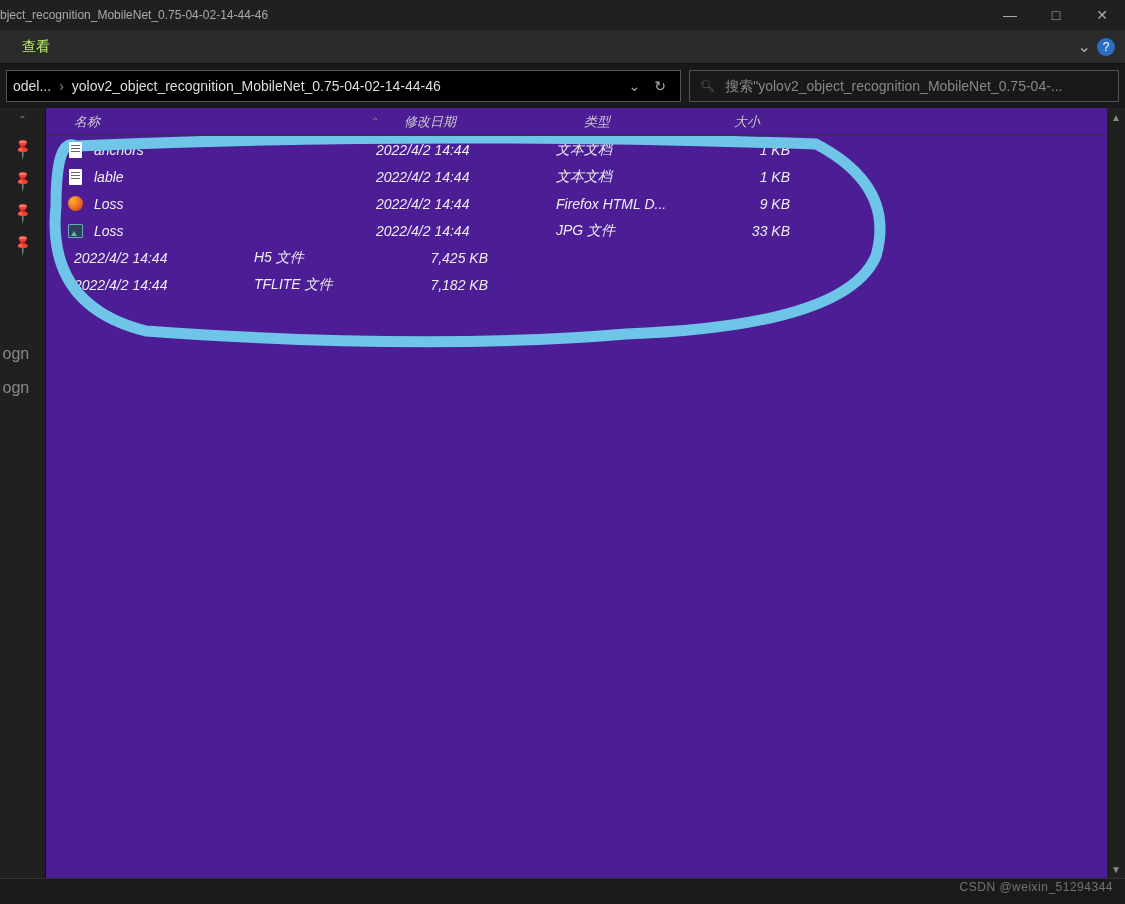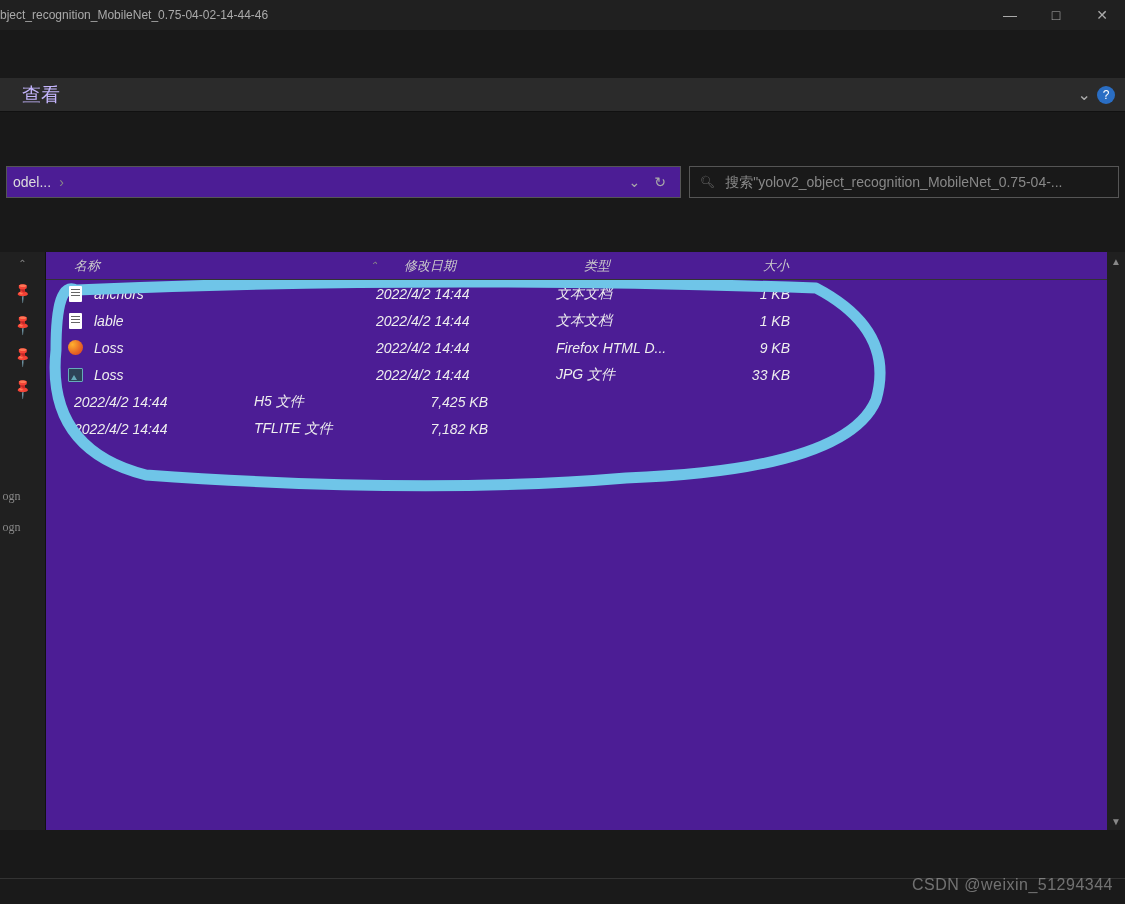"bject_recognition_MobileNet_0.75-04-02-1" .window { gap: 48px -> none }
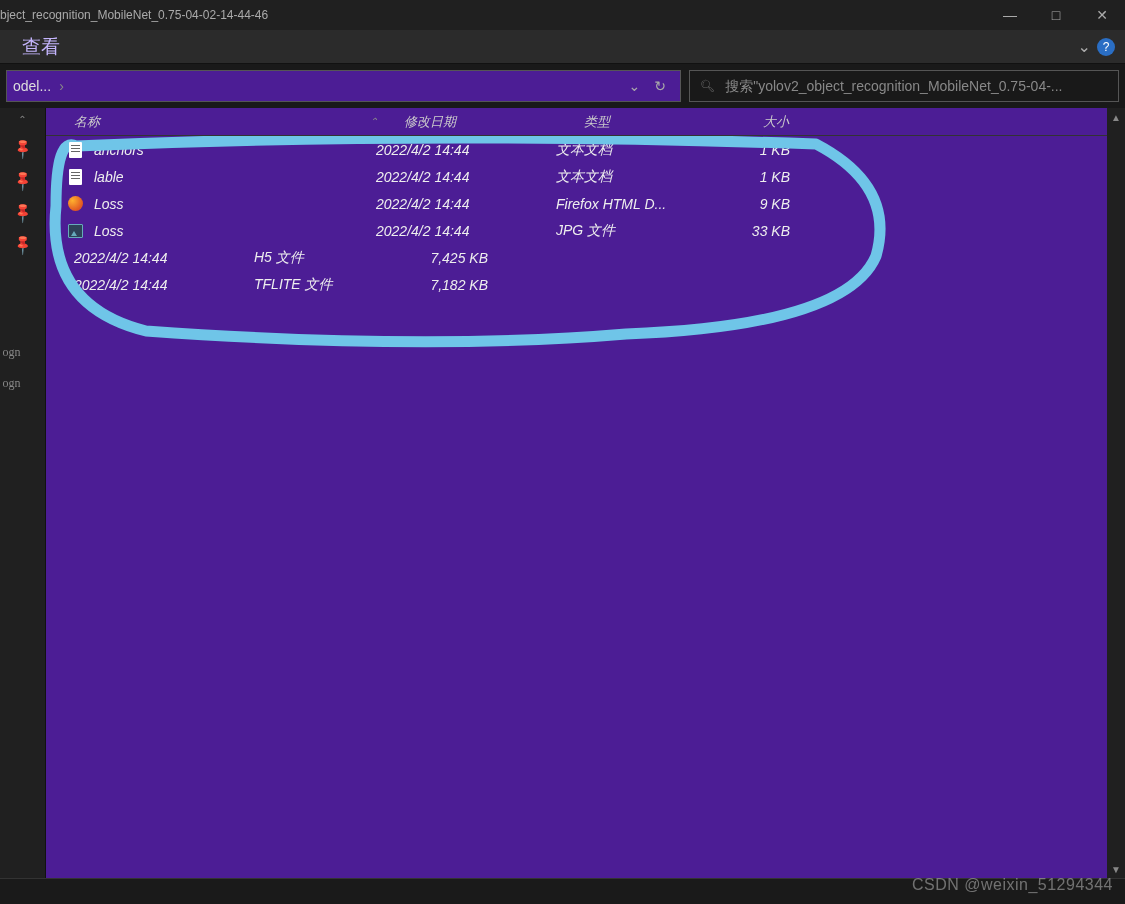"查看" .menubar .menu-item { color: #c4b5fd -> #bef264; font-size: 19px -> 14px }
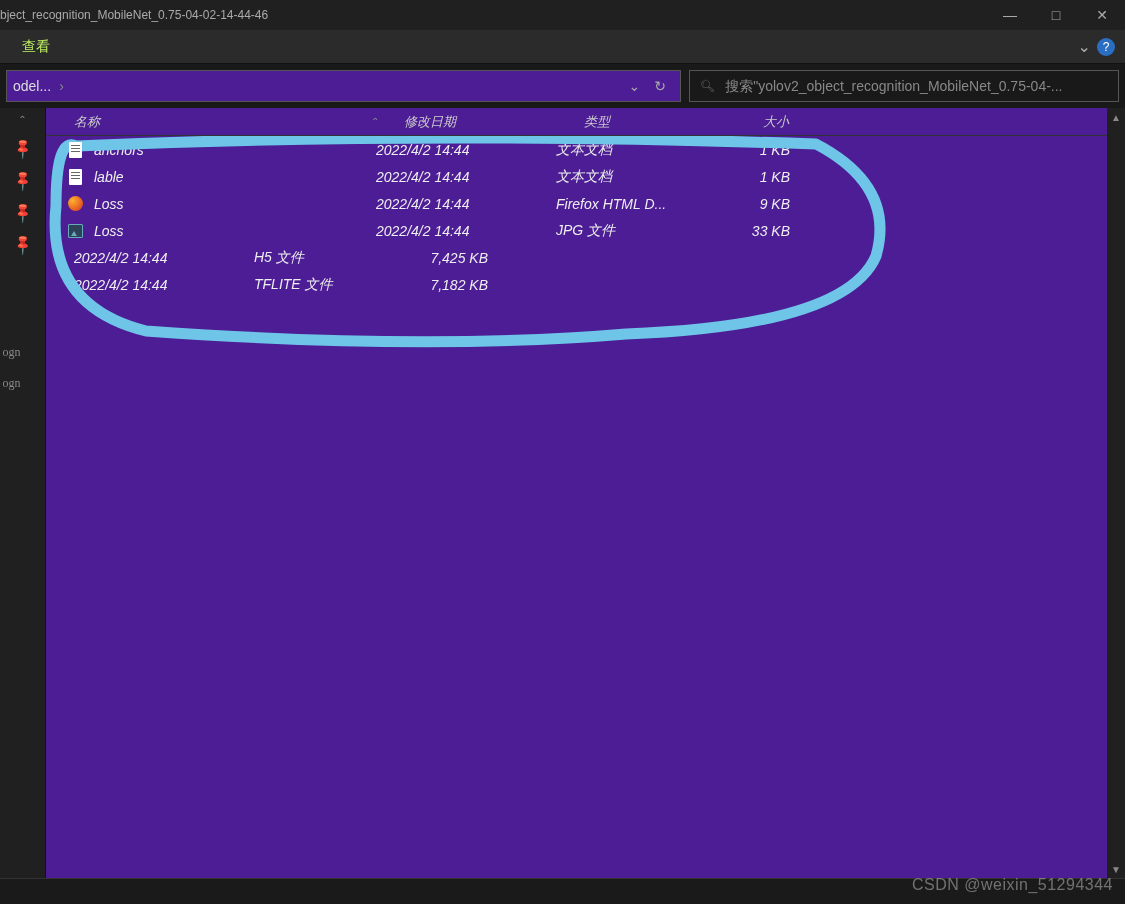"odel..." .breadcrumb-bar { background: #4c1d95 -> #000000 }
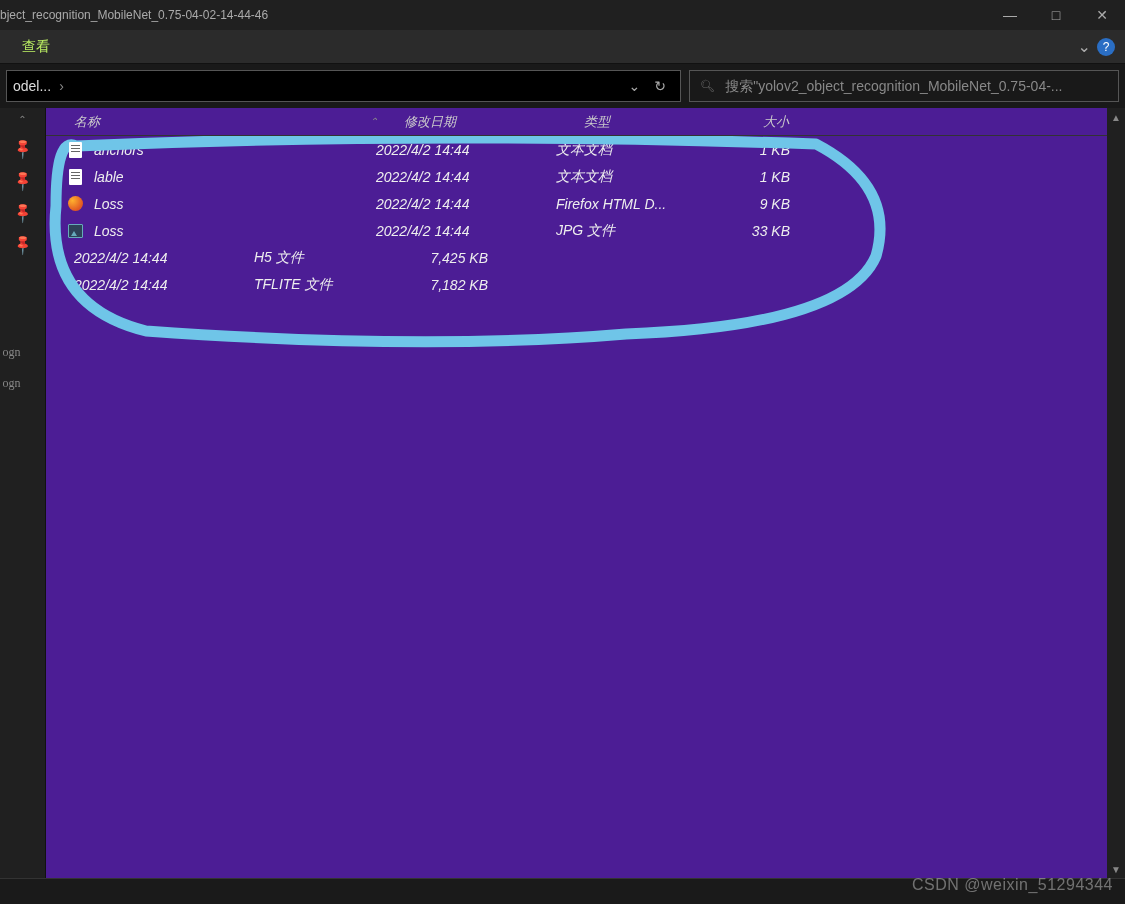"yolov2_object_recognition_MobileNet_0.75" span.bc-seg { html: none -> <span>yolov2_object_recognition_MobileNet_0.75-04-02-14-44-46</span> }
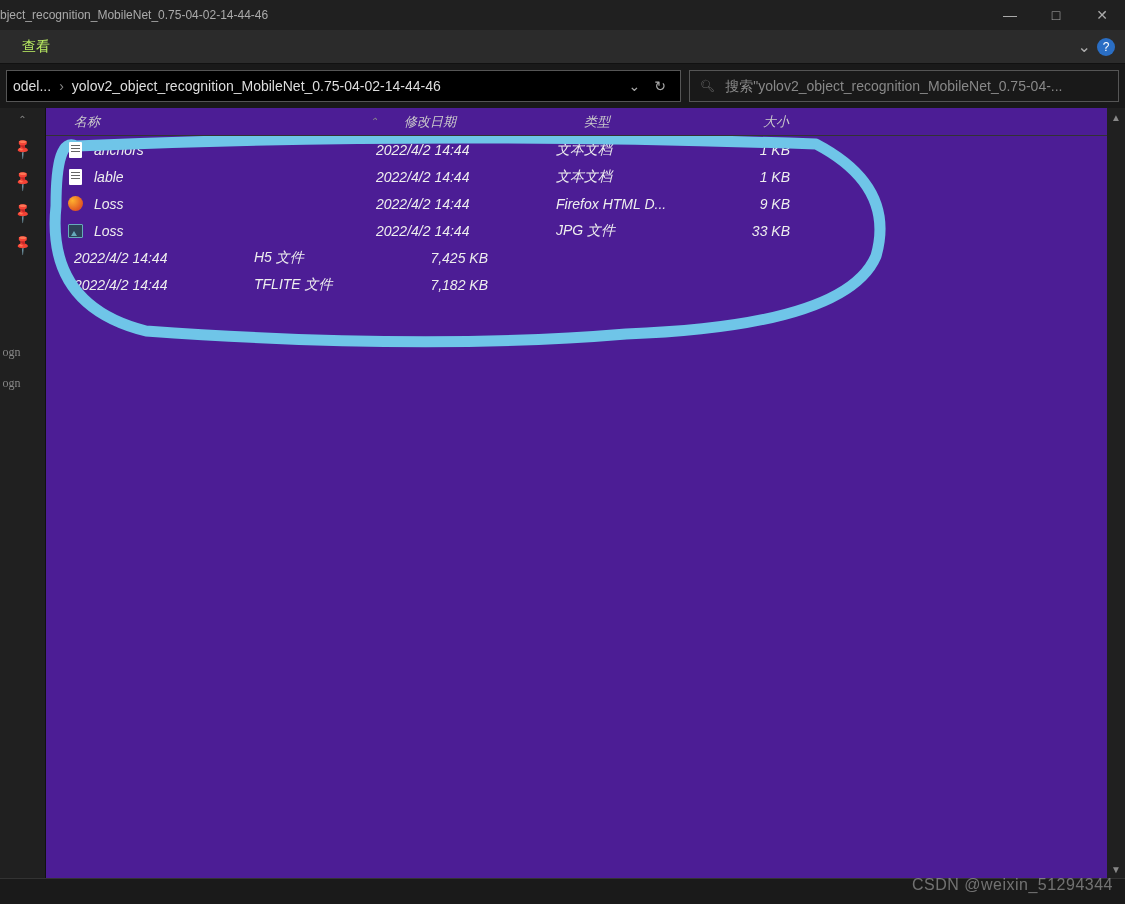"大小" .col-size { text-align: center -> left }
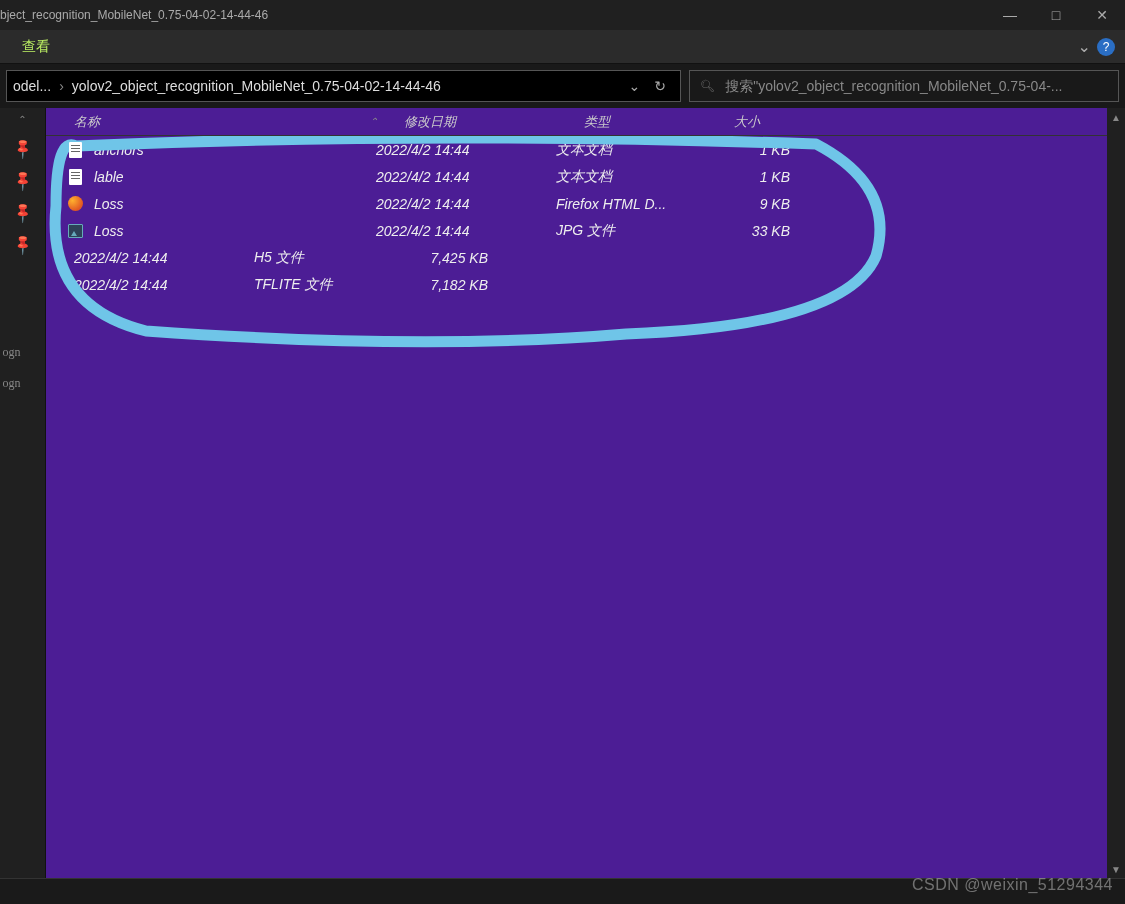"ogn" .side-txt { font-family: Liberation Serif, serif -> none; font-size: 12px -> 16px }
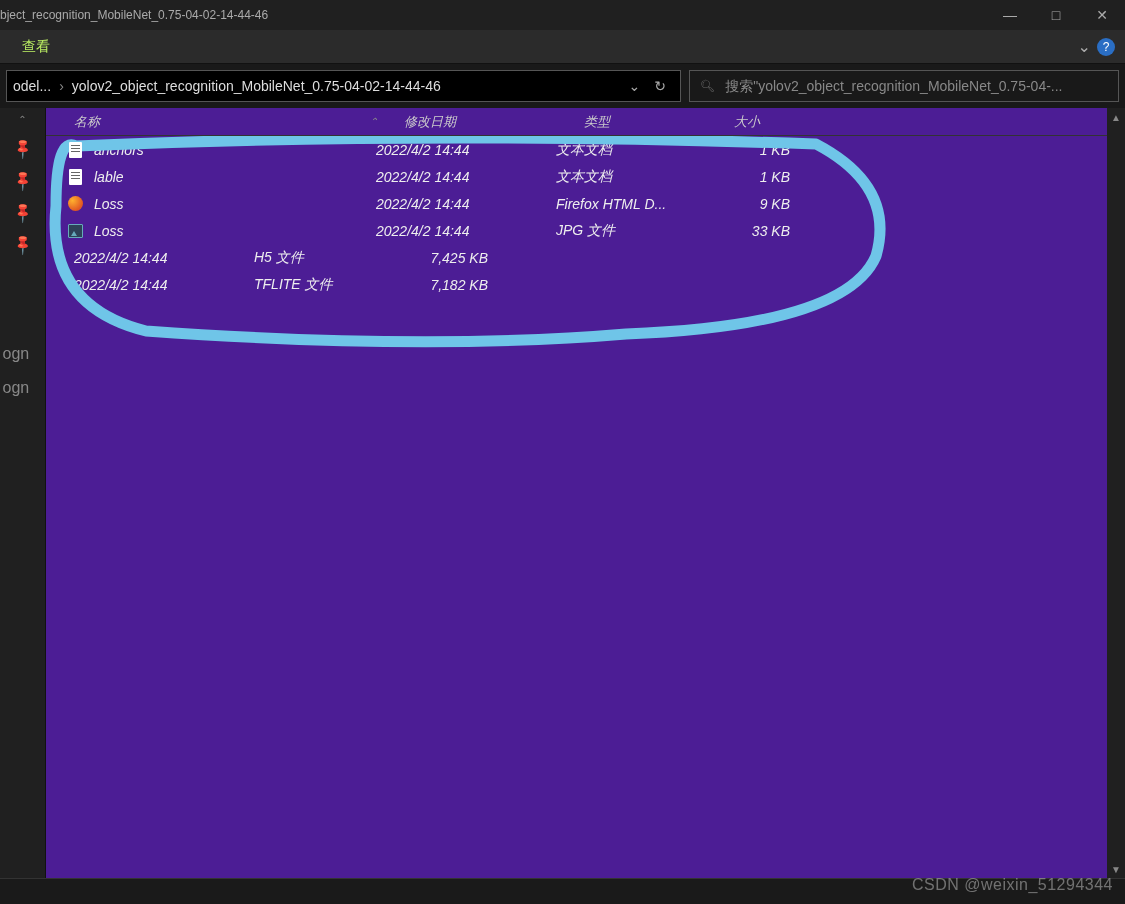"CSDN @weixin_51294344" .watermark { font-size: 16px -> 12px }
